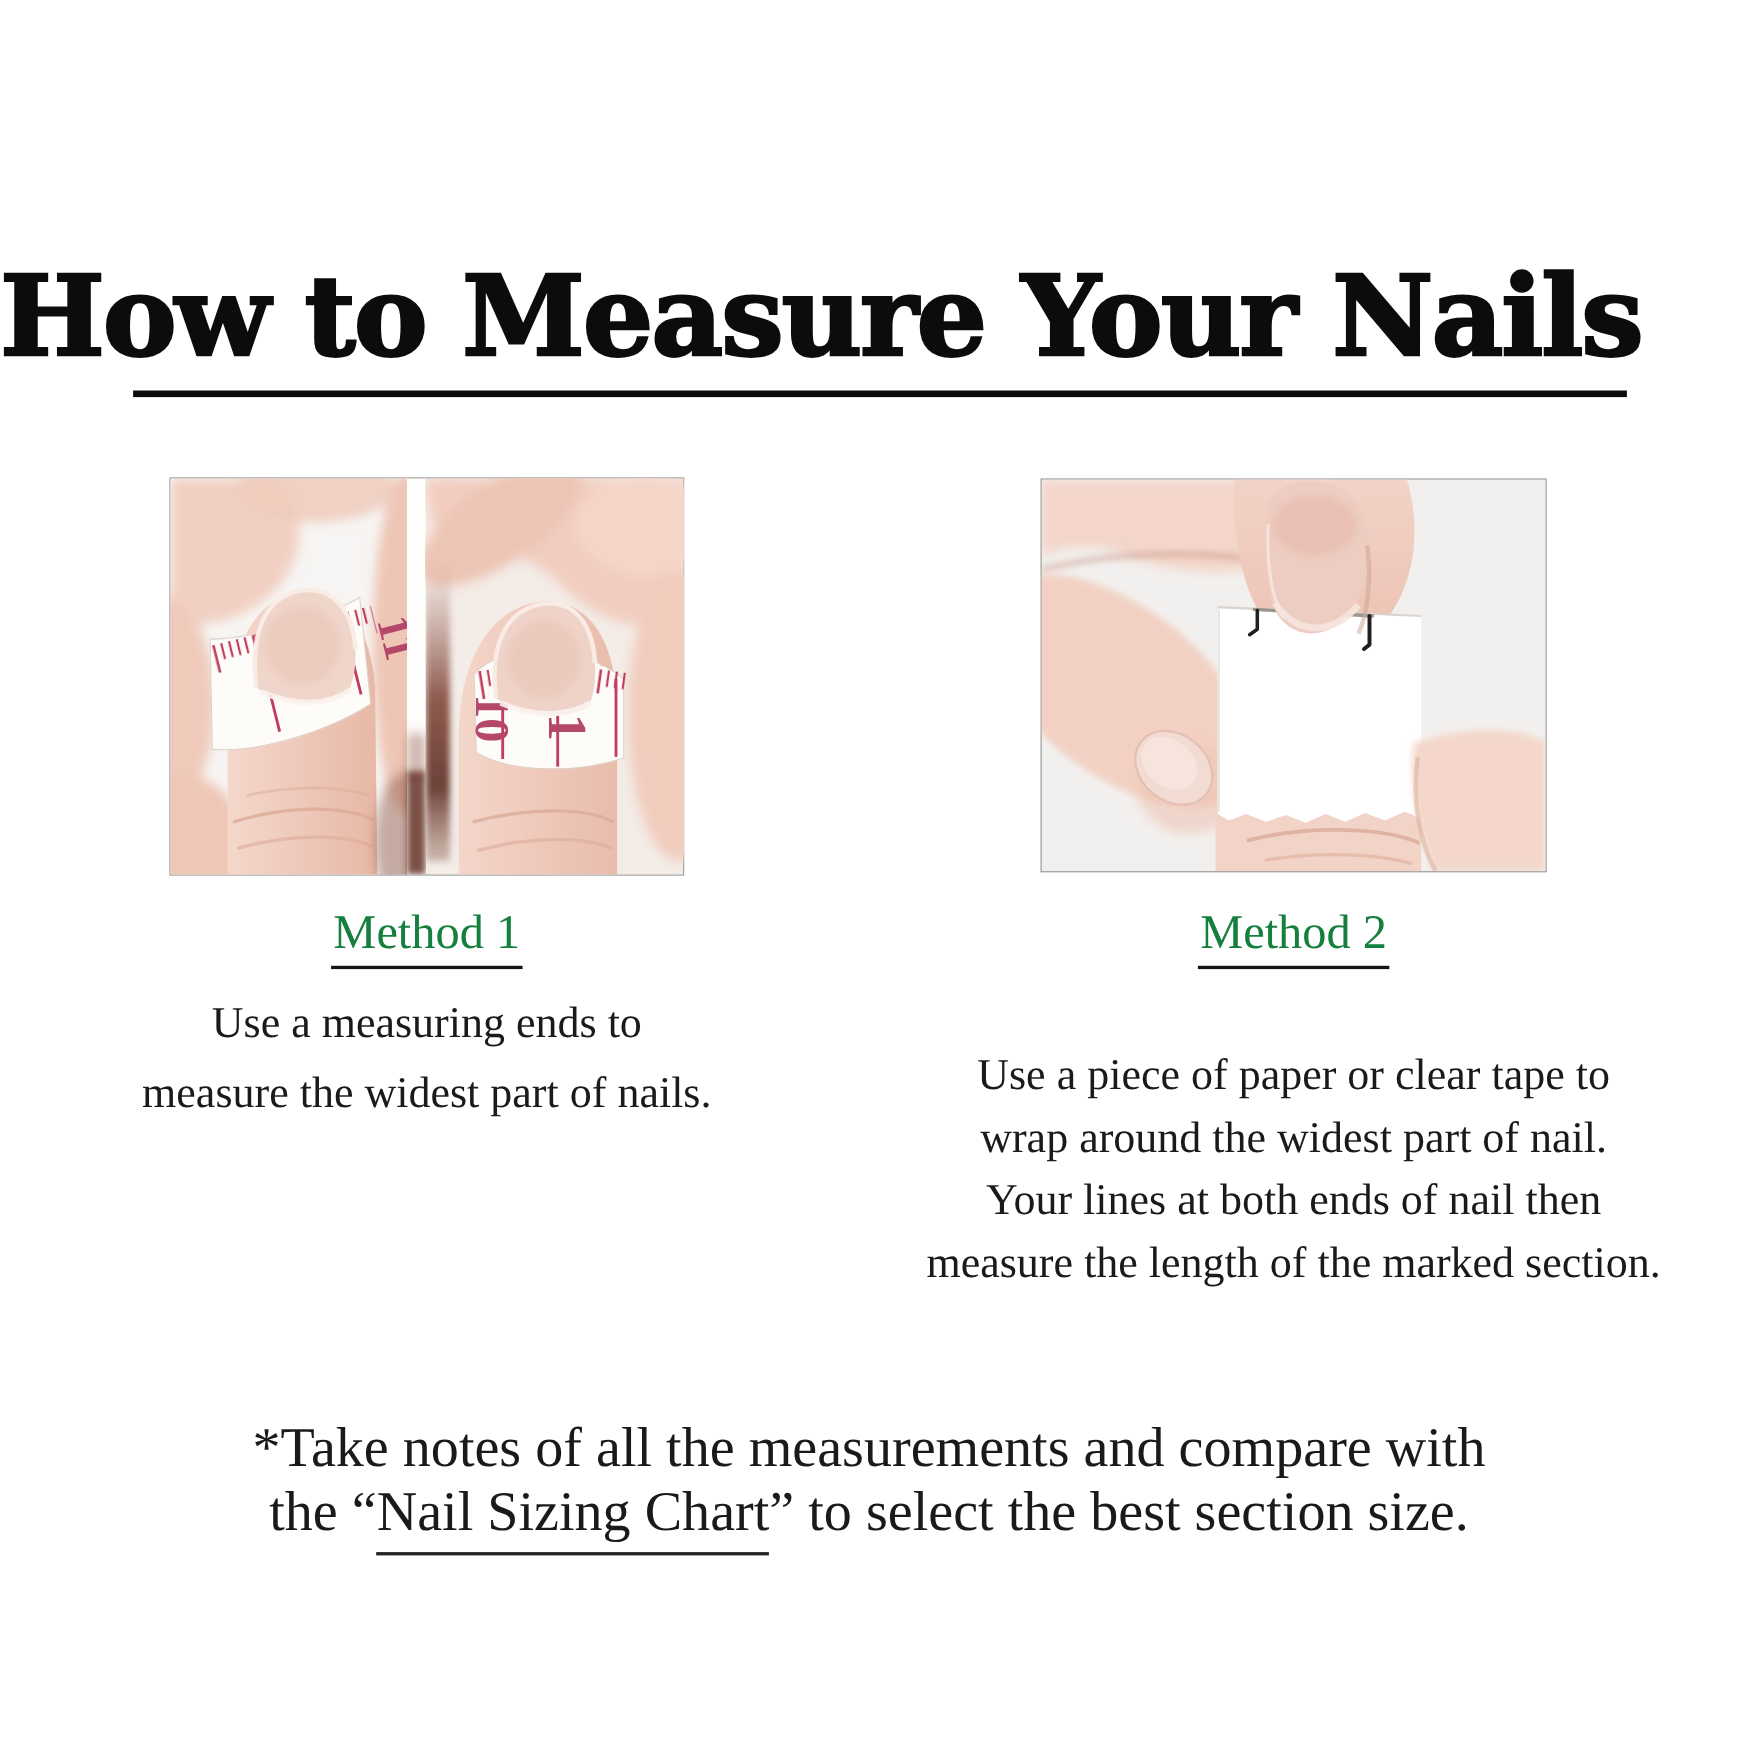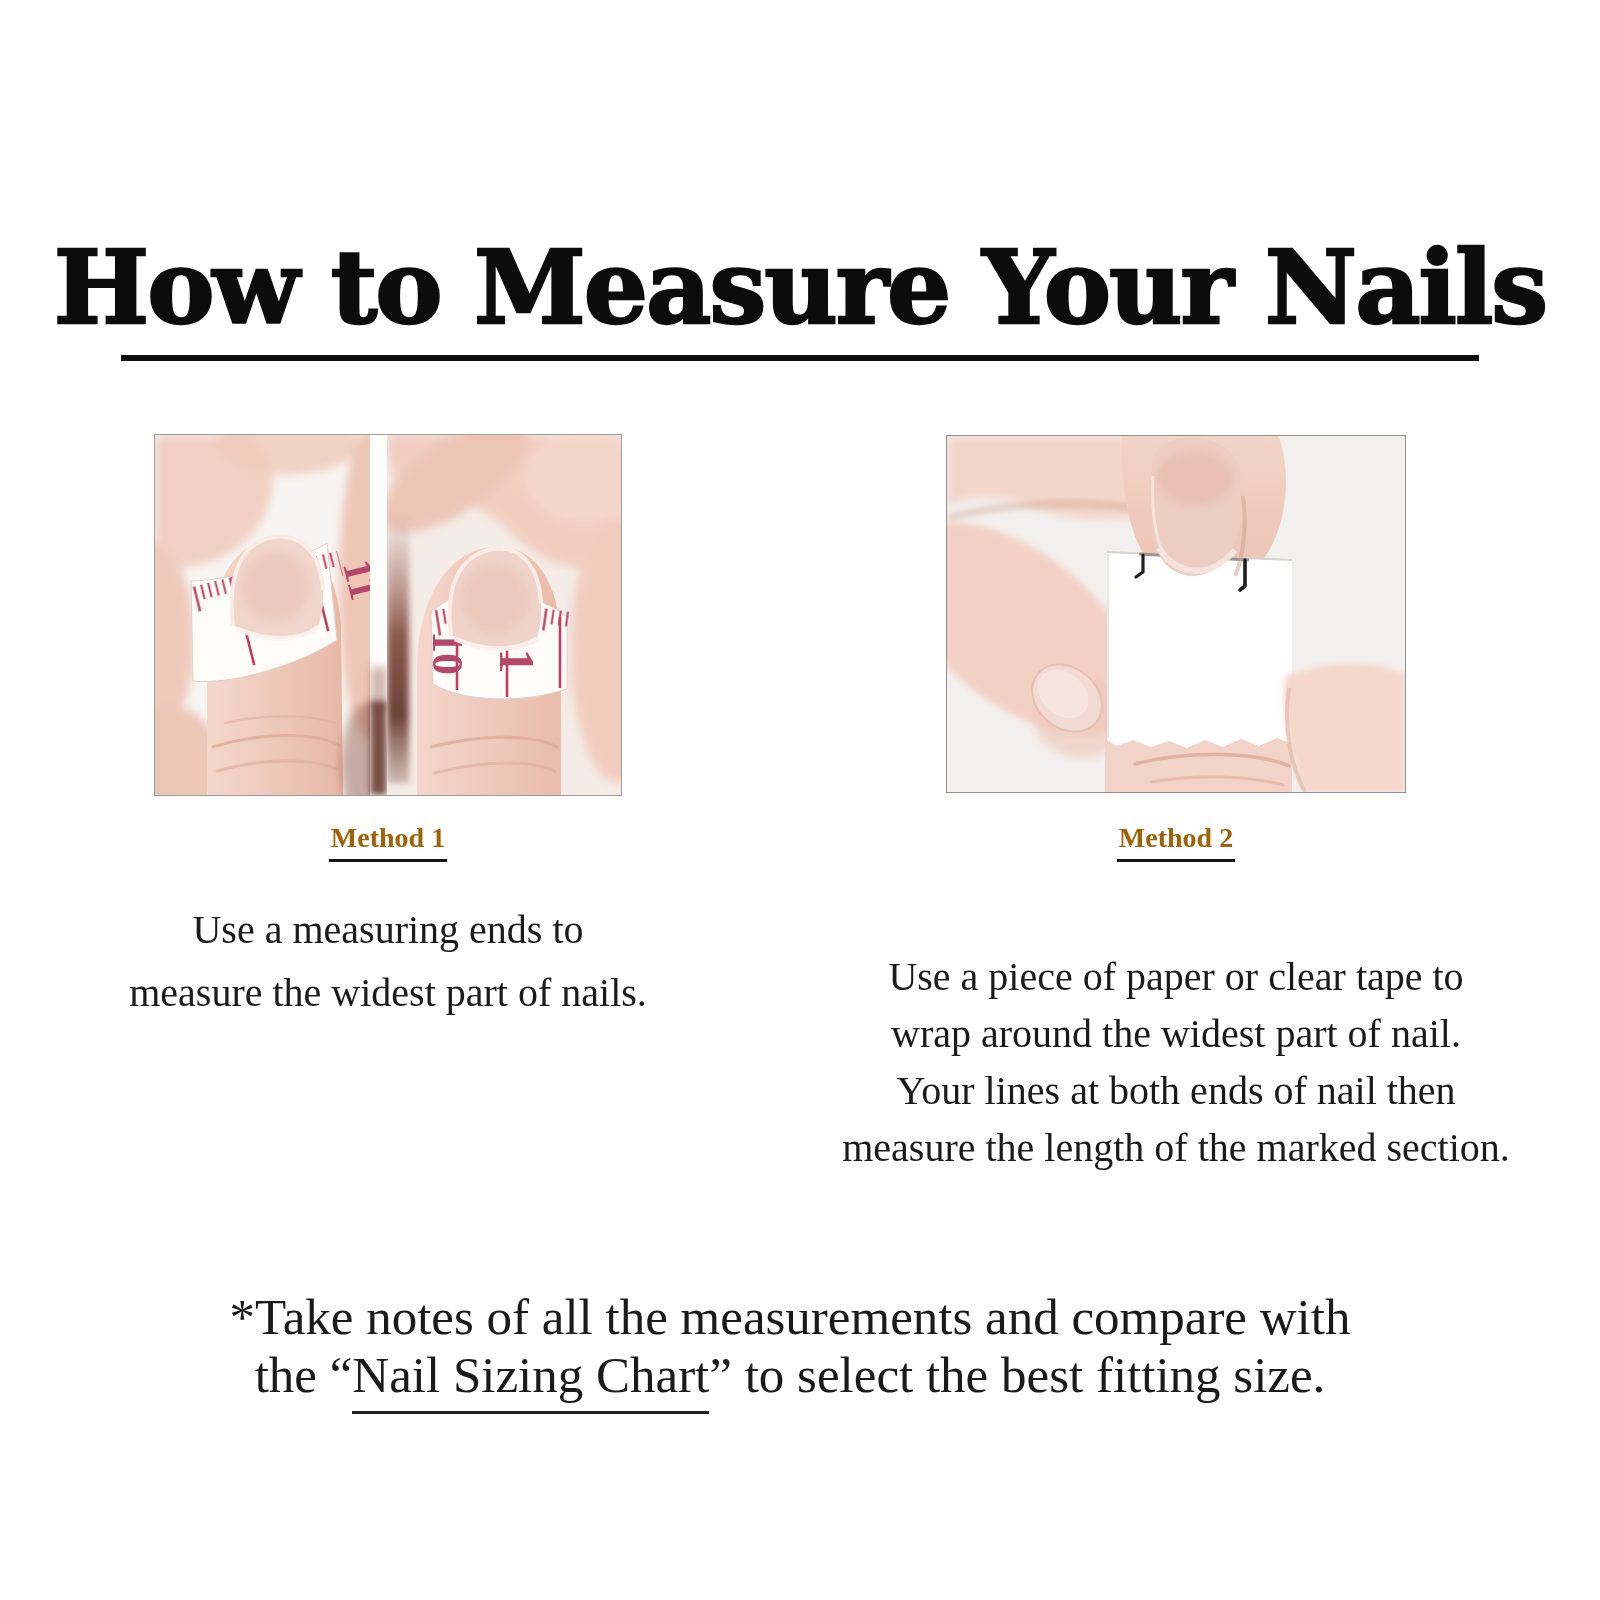"How to Measure Your Nails" .title { text-align: center -> none }
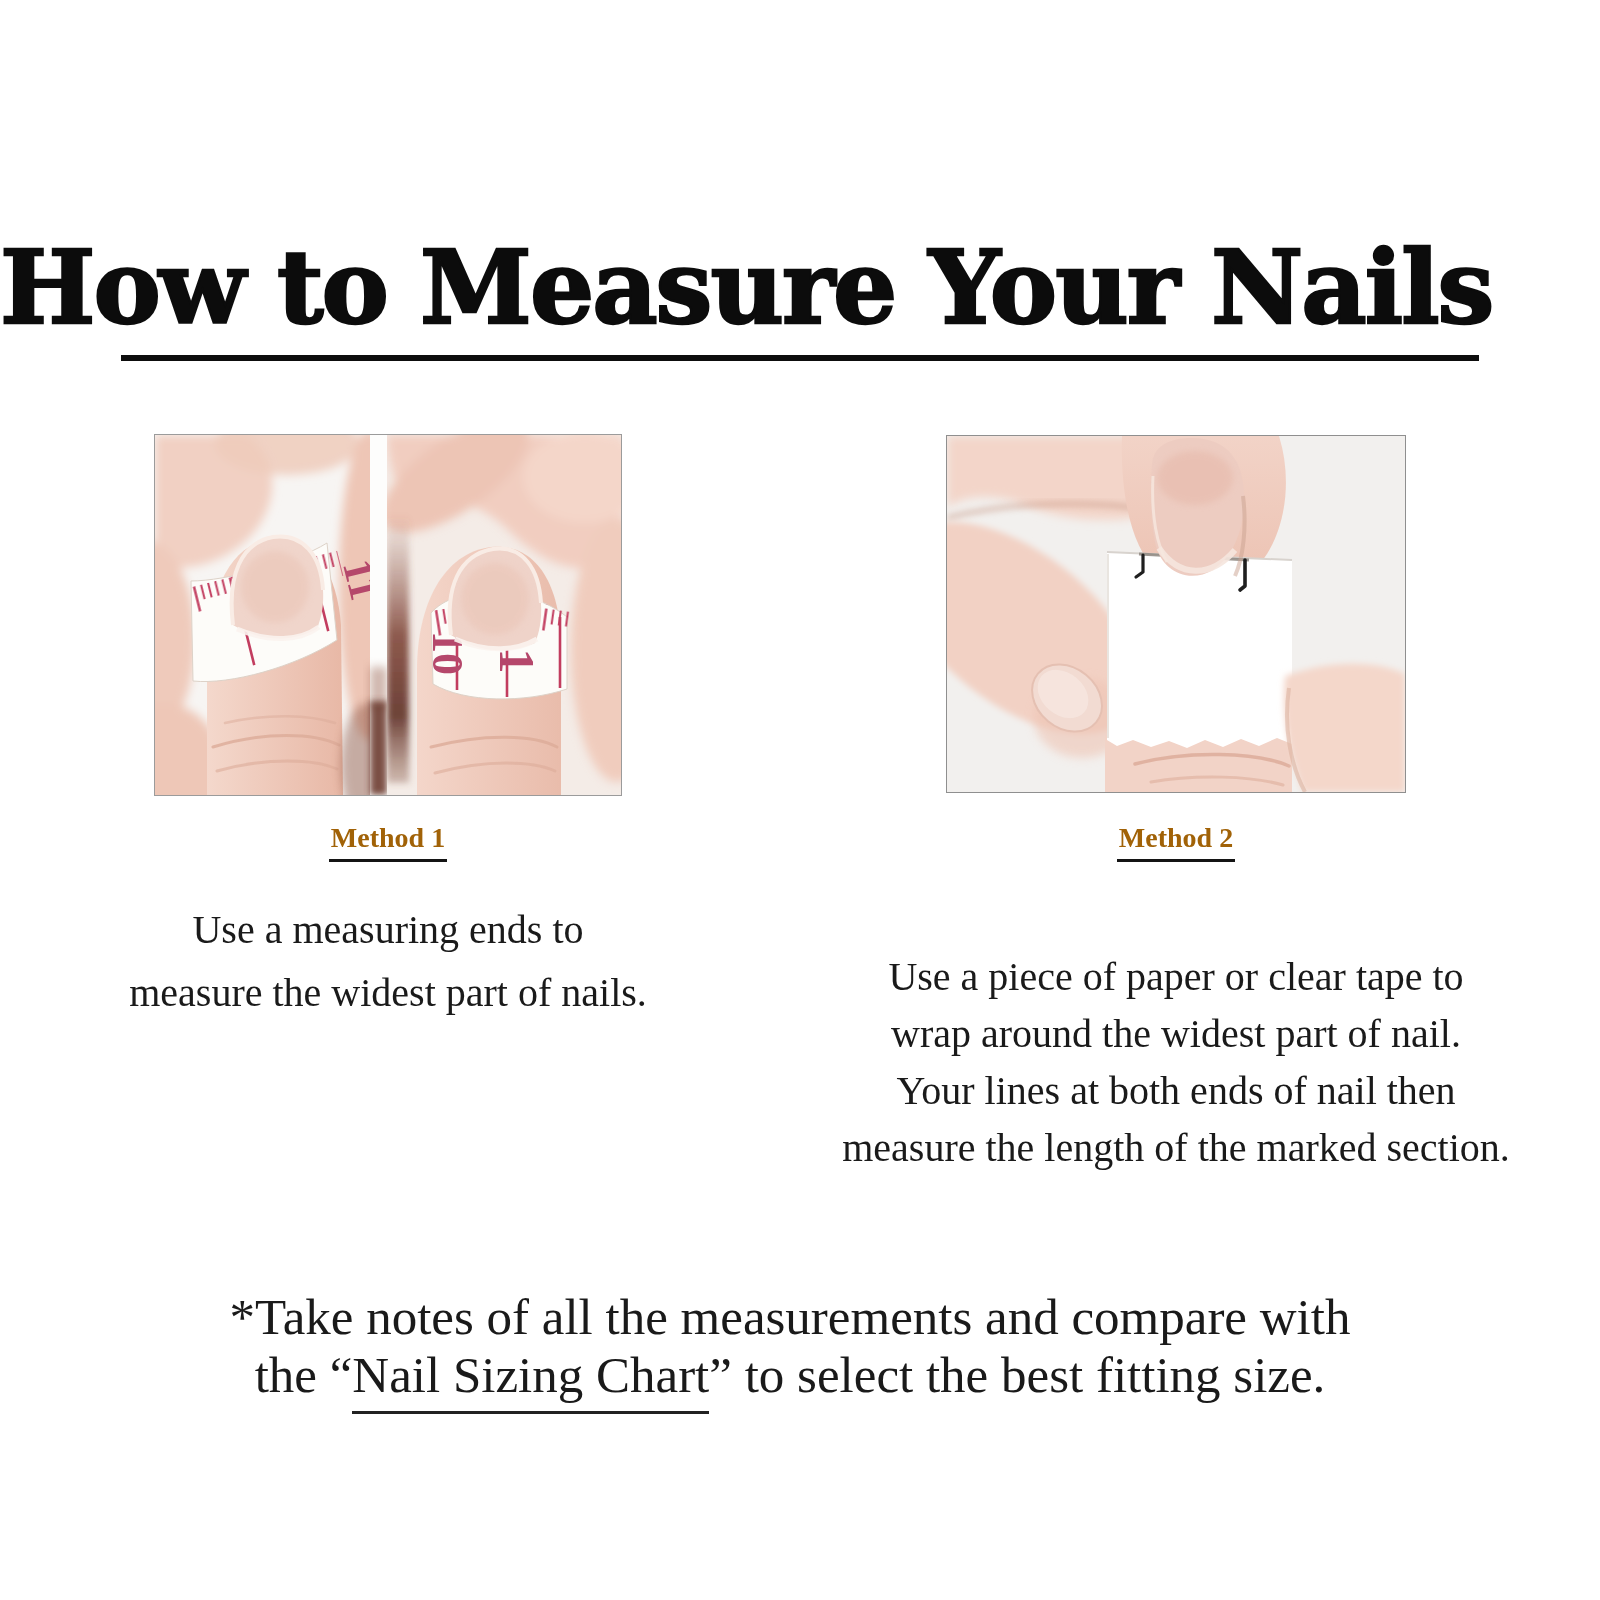"Method 1" .method-label { color: #a16207 -> #15803d; font-size: 28px -> 44px; font-weight: bold -> normal }
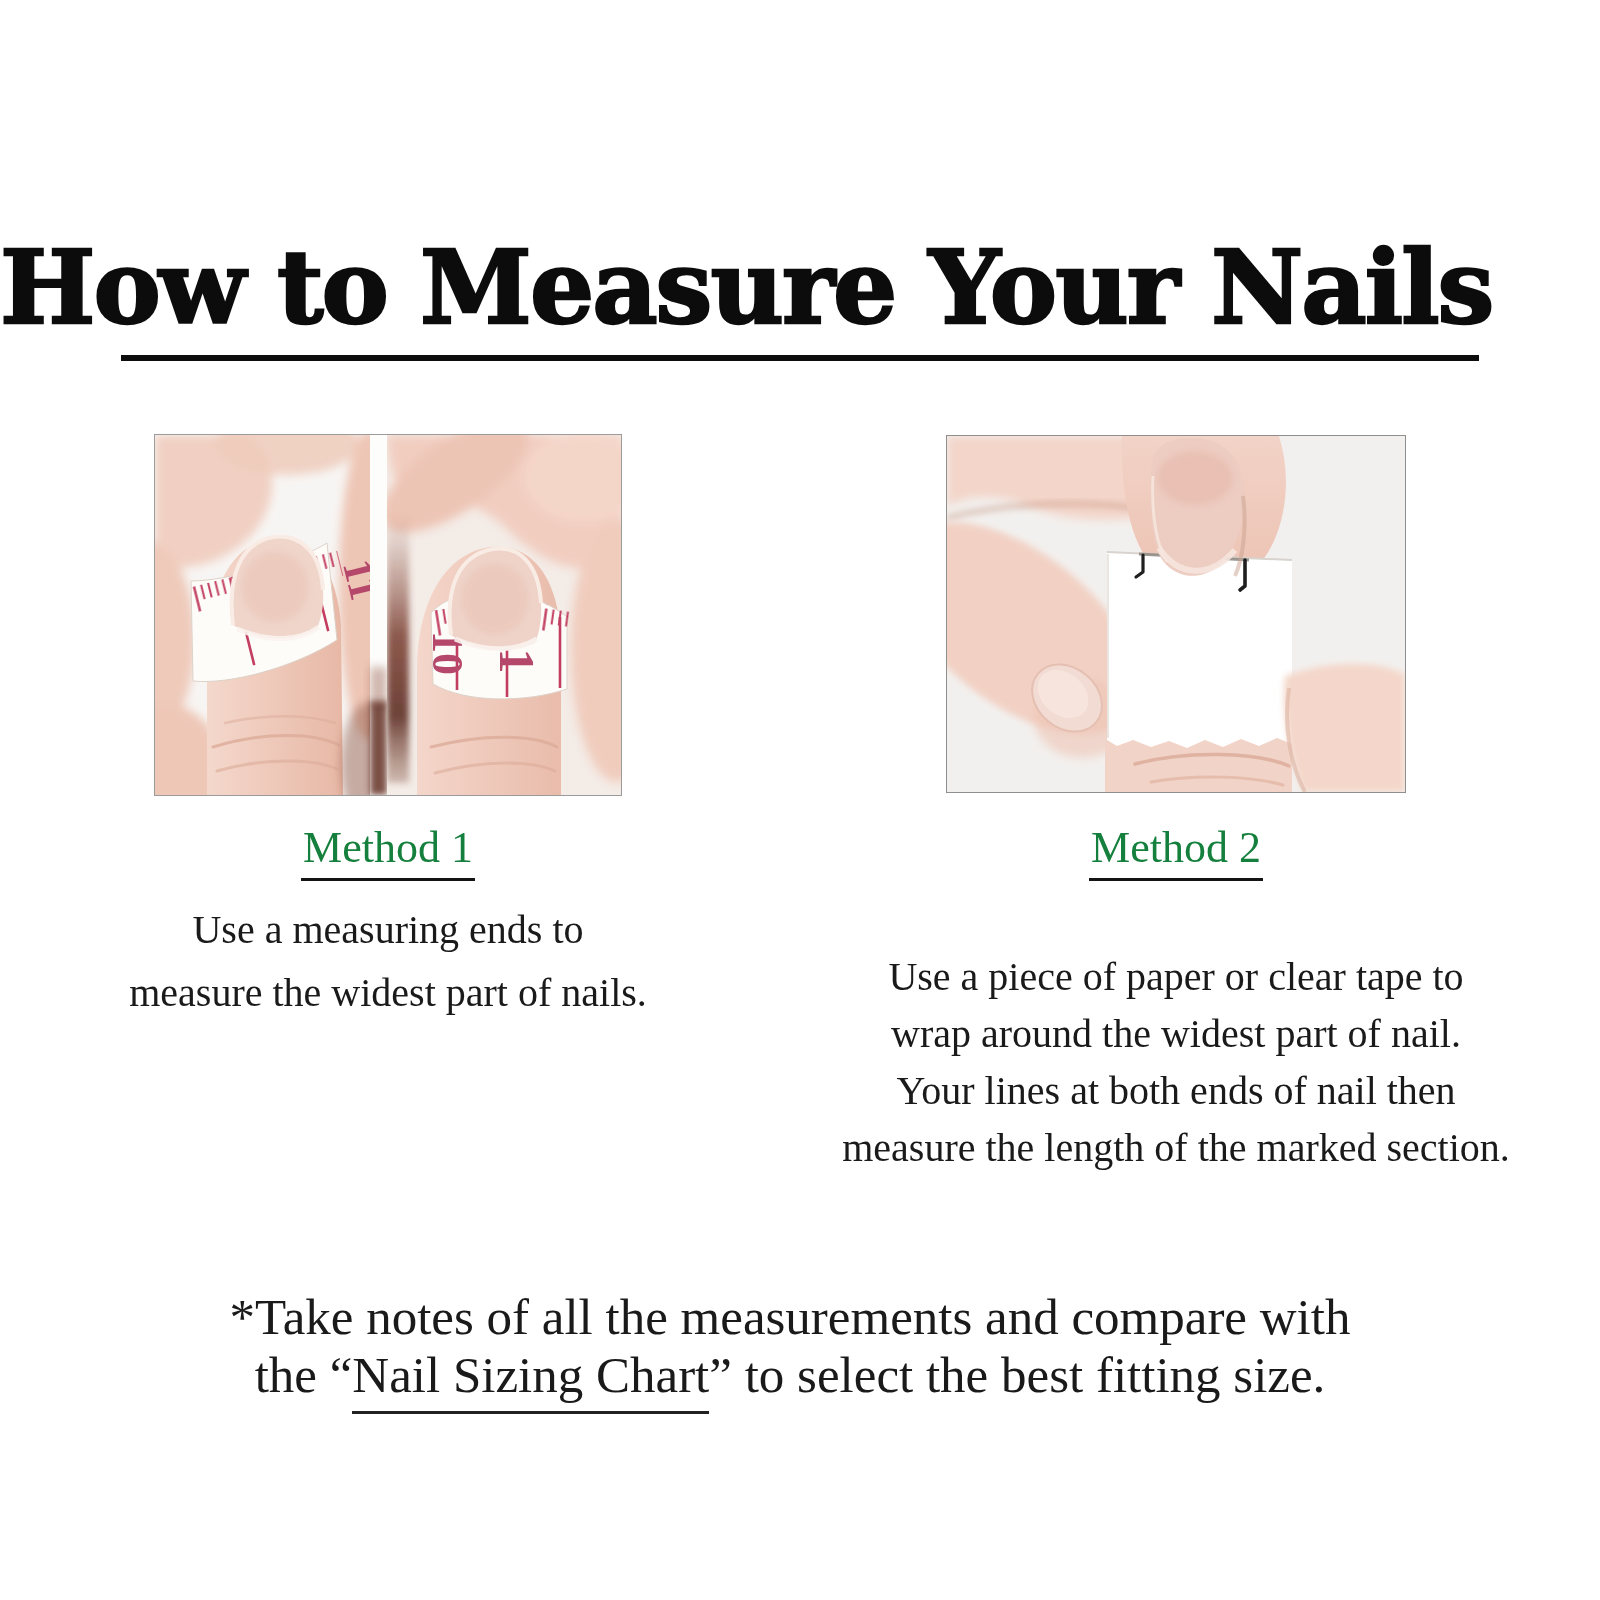"” to select the best" span { text: fitting -> section }
